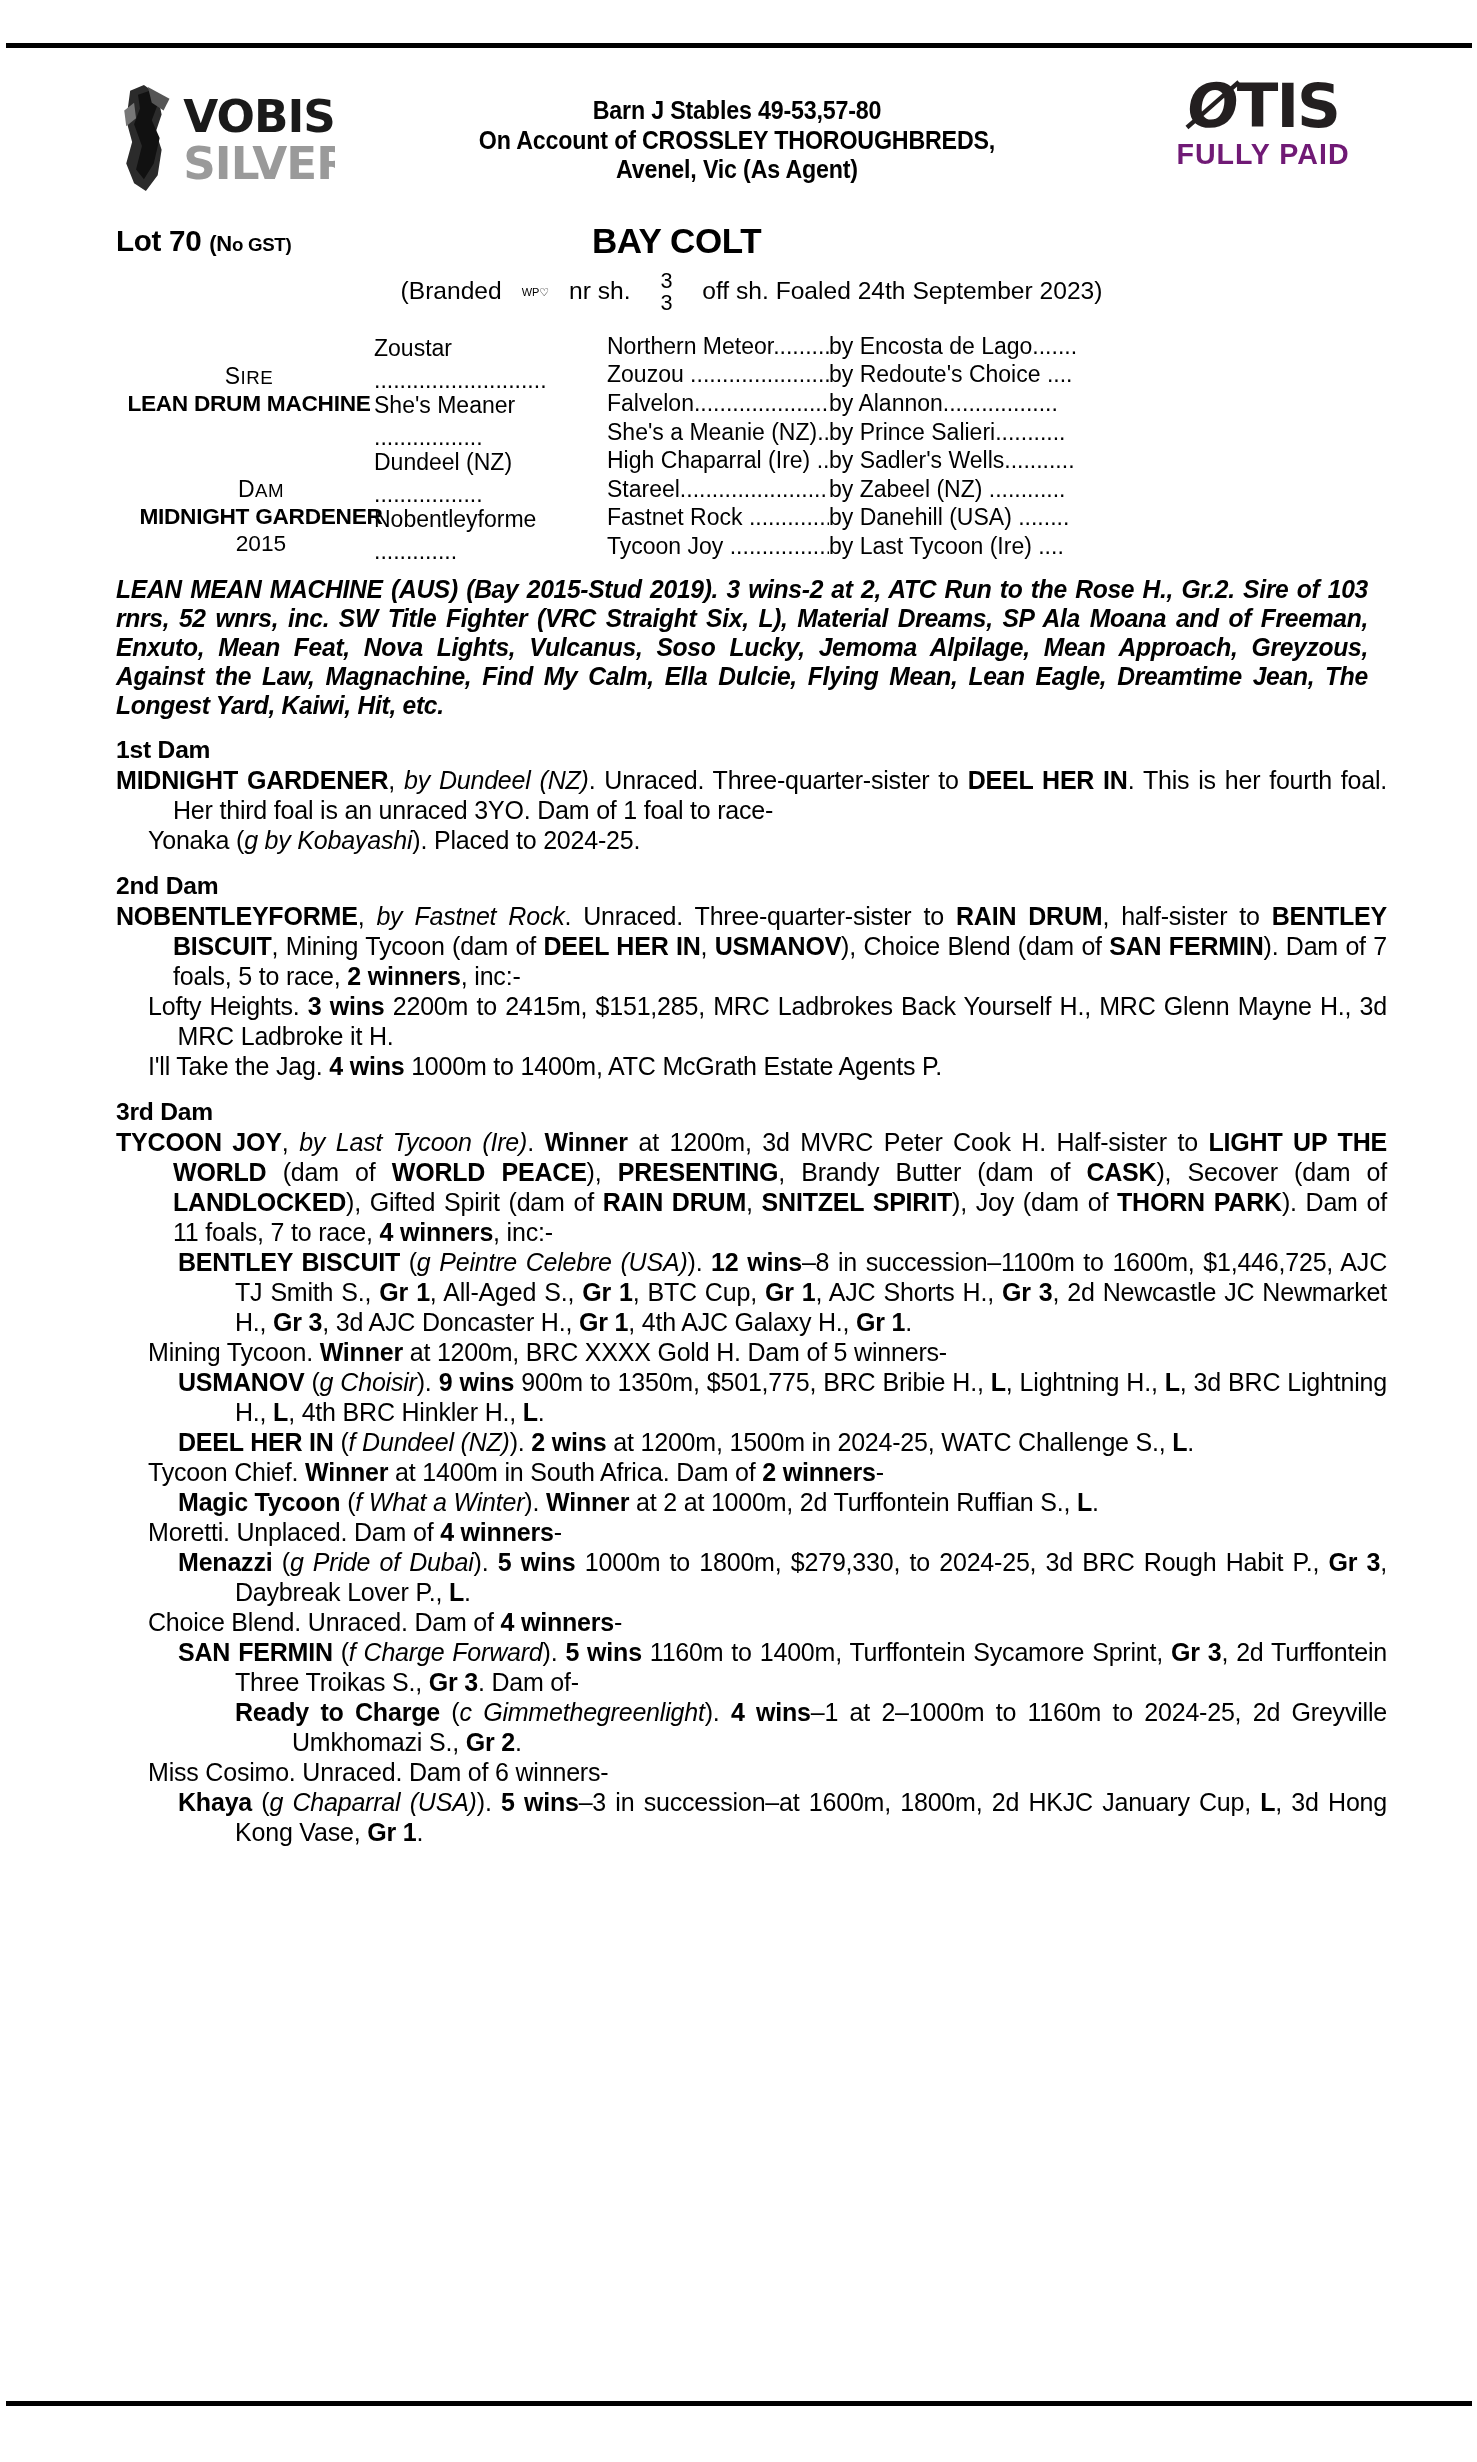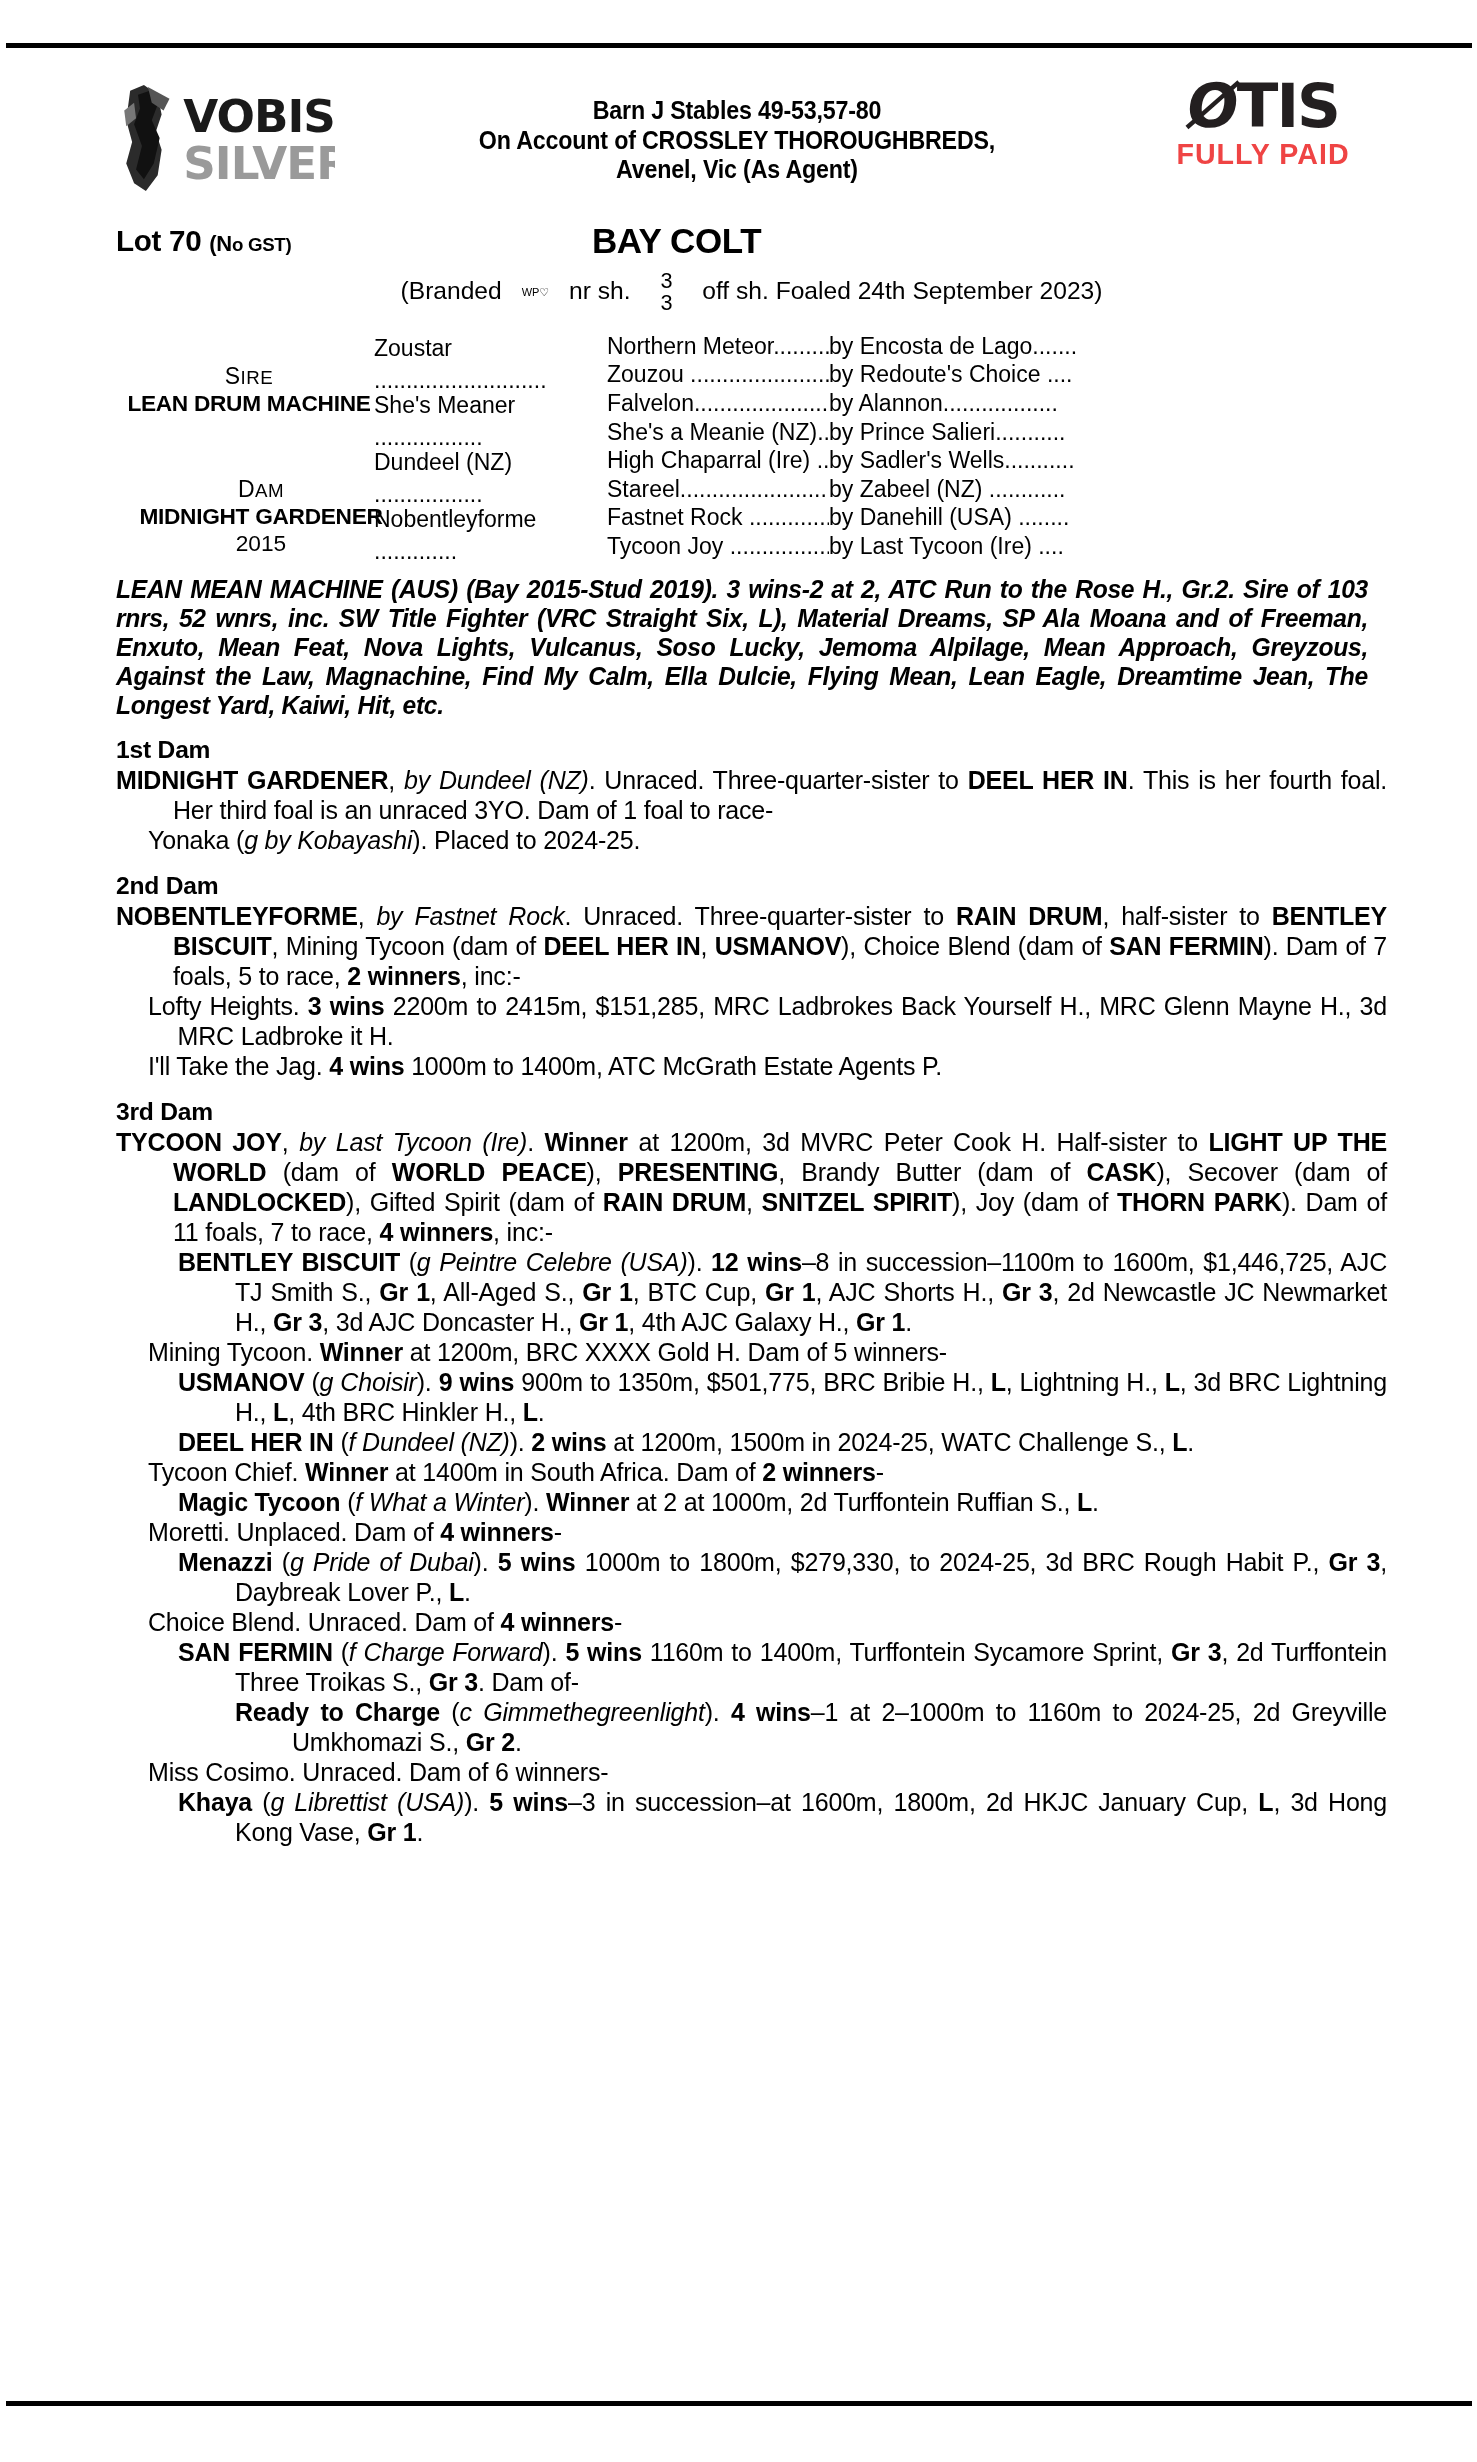"FULLY PAID" .otis-sub { color: #ef4444 -> #701a75 }
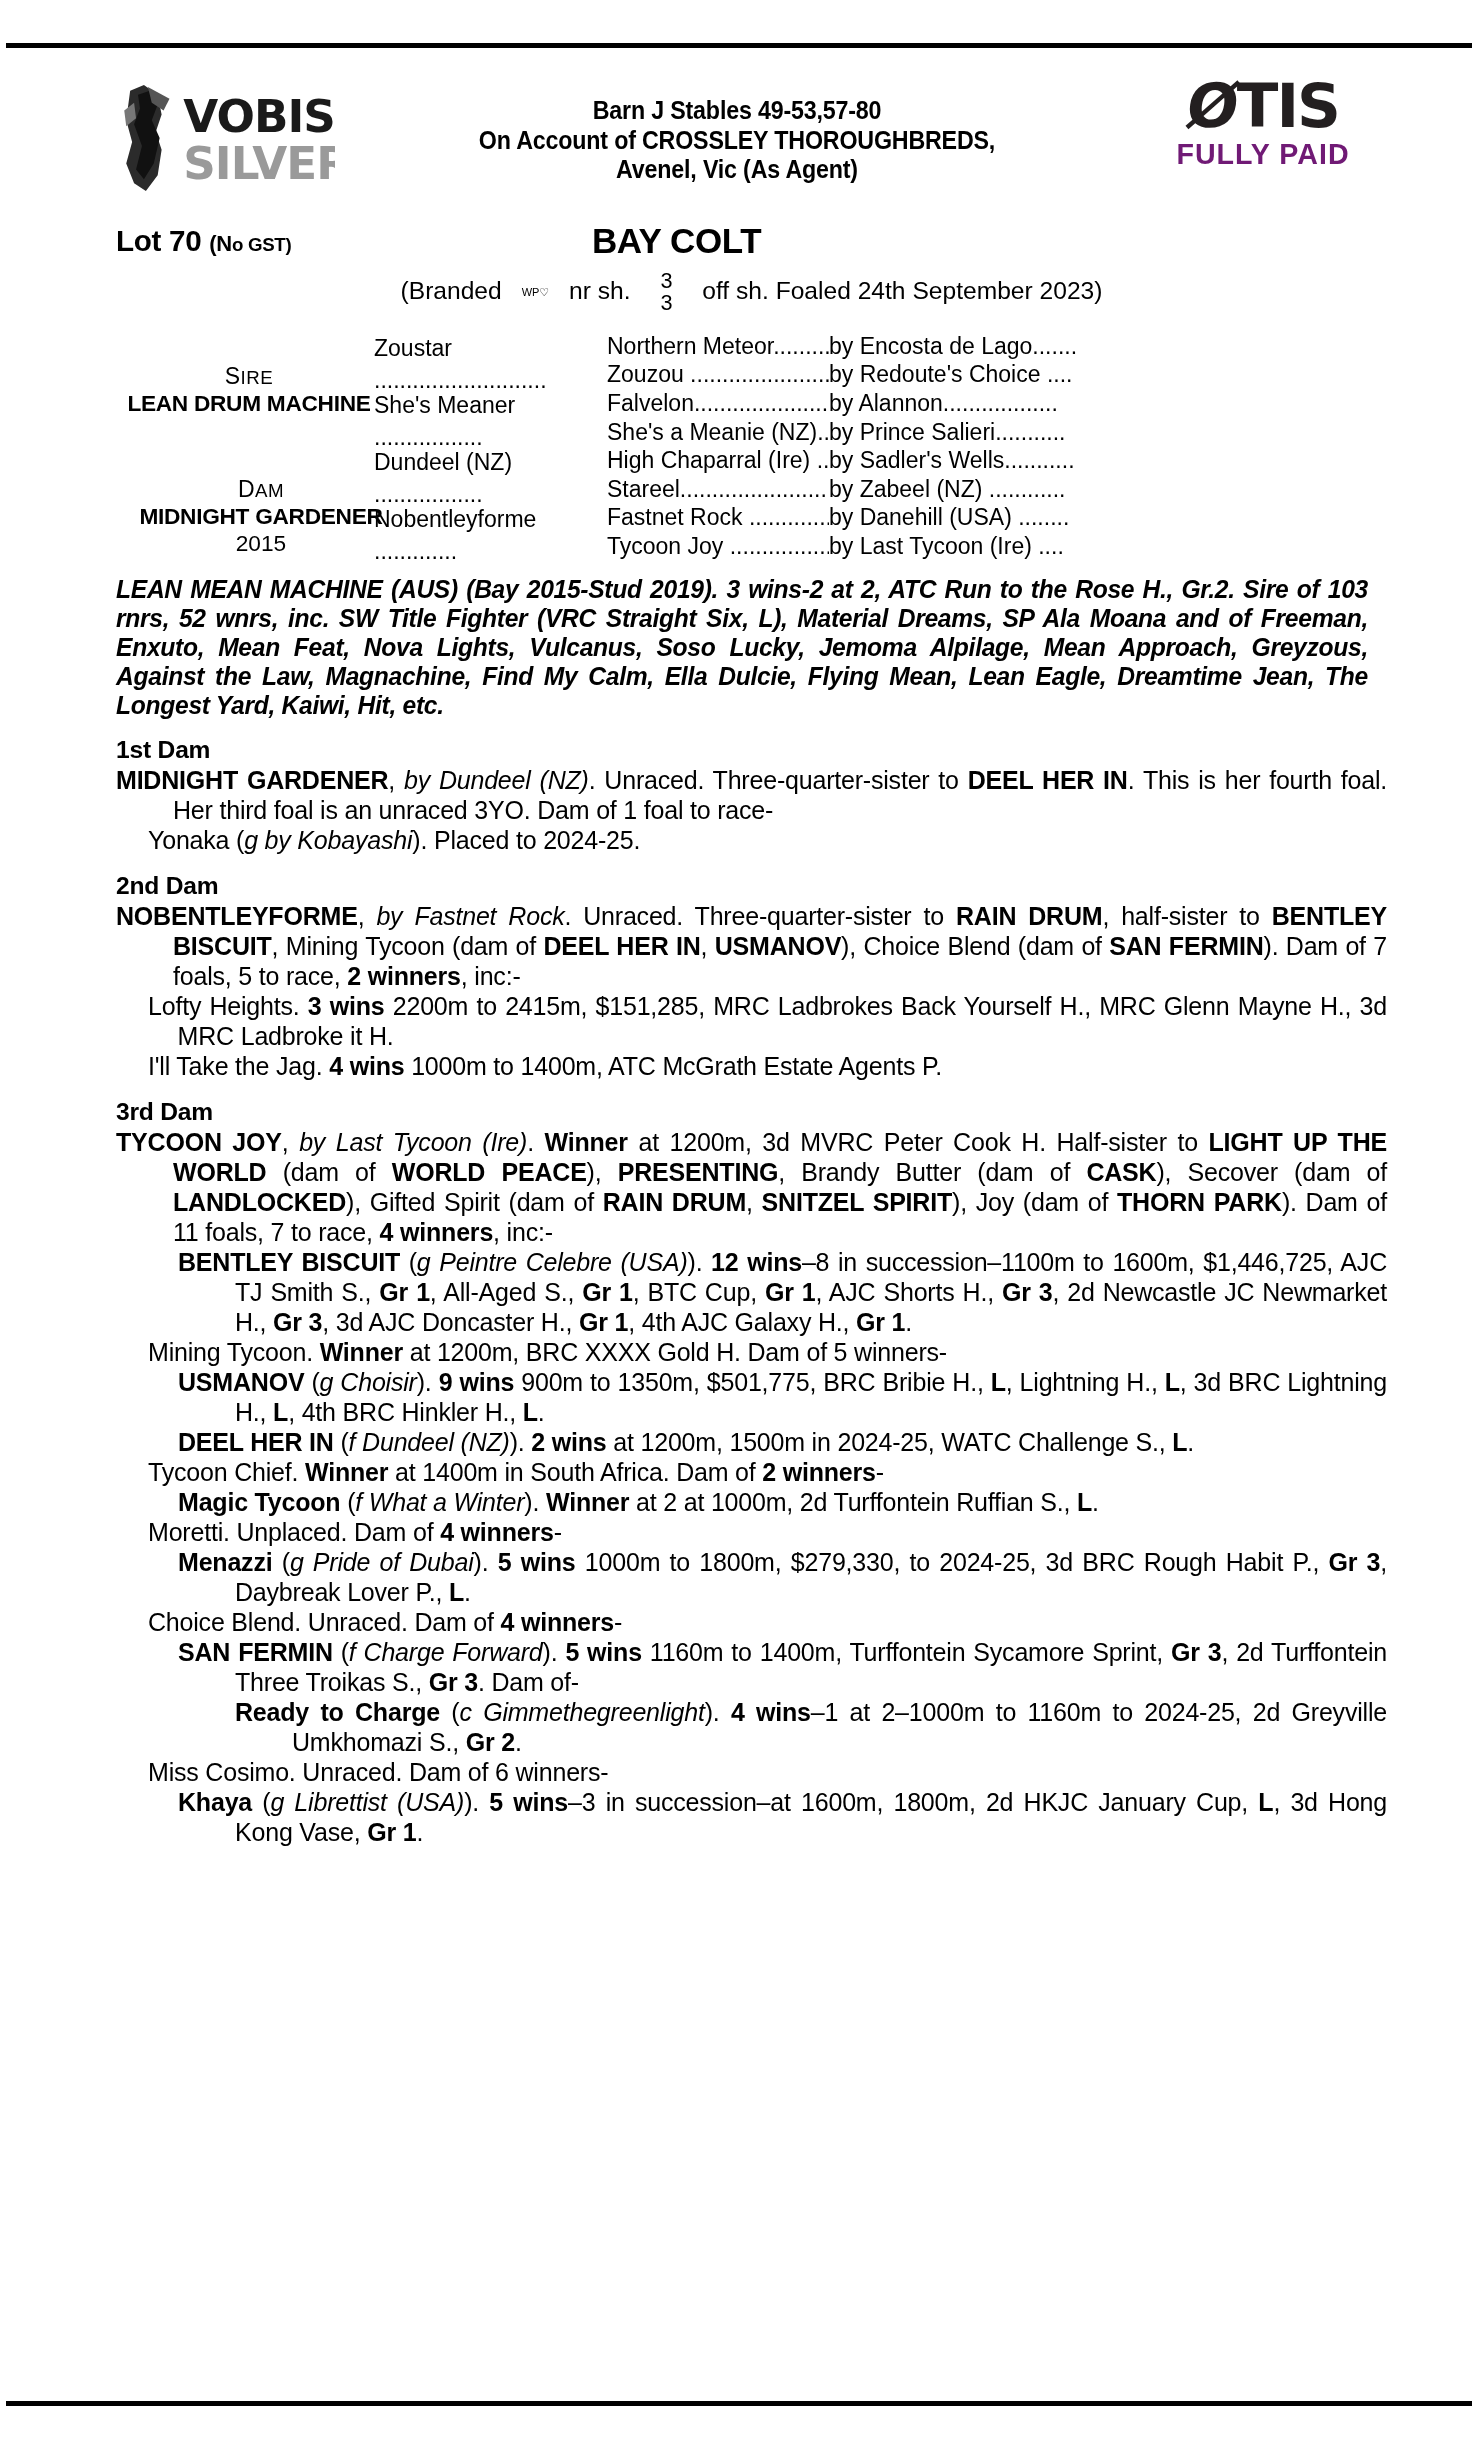"g Librettist (USA)" i { text: Librettist -> Chaparral }
